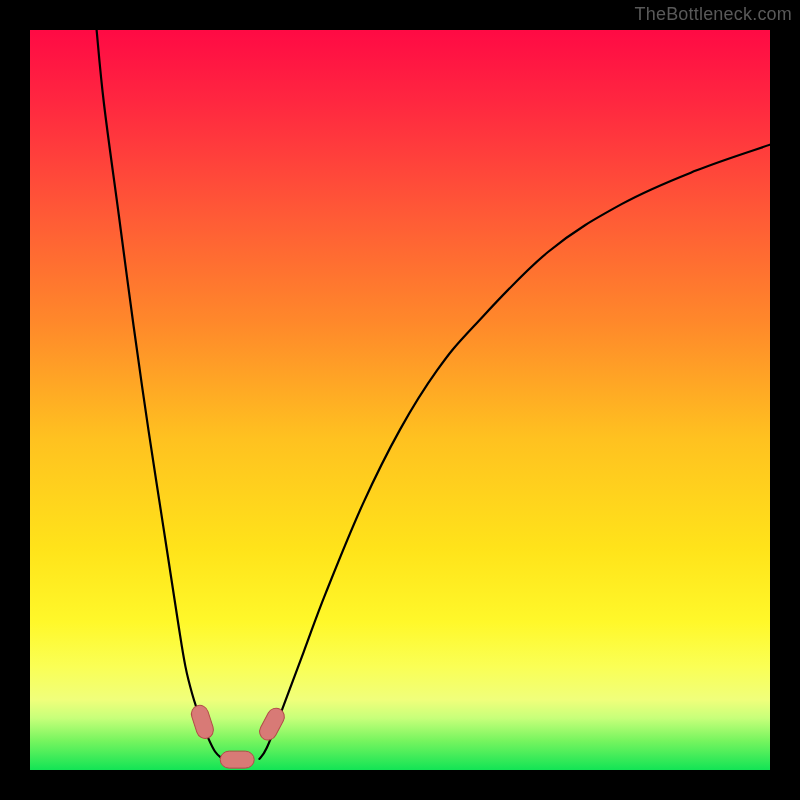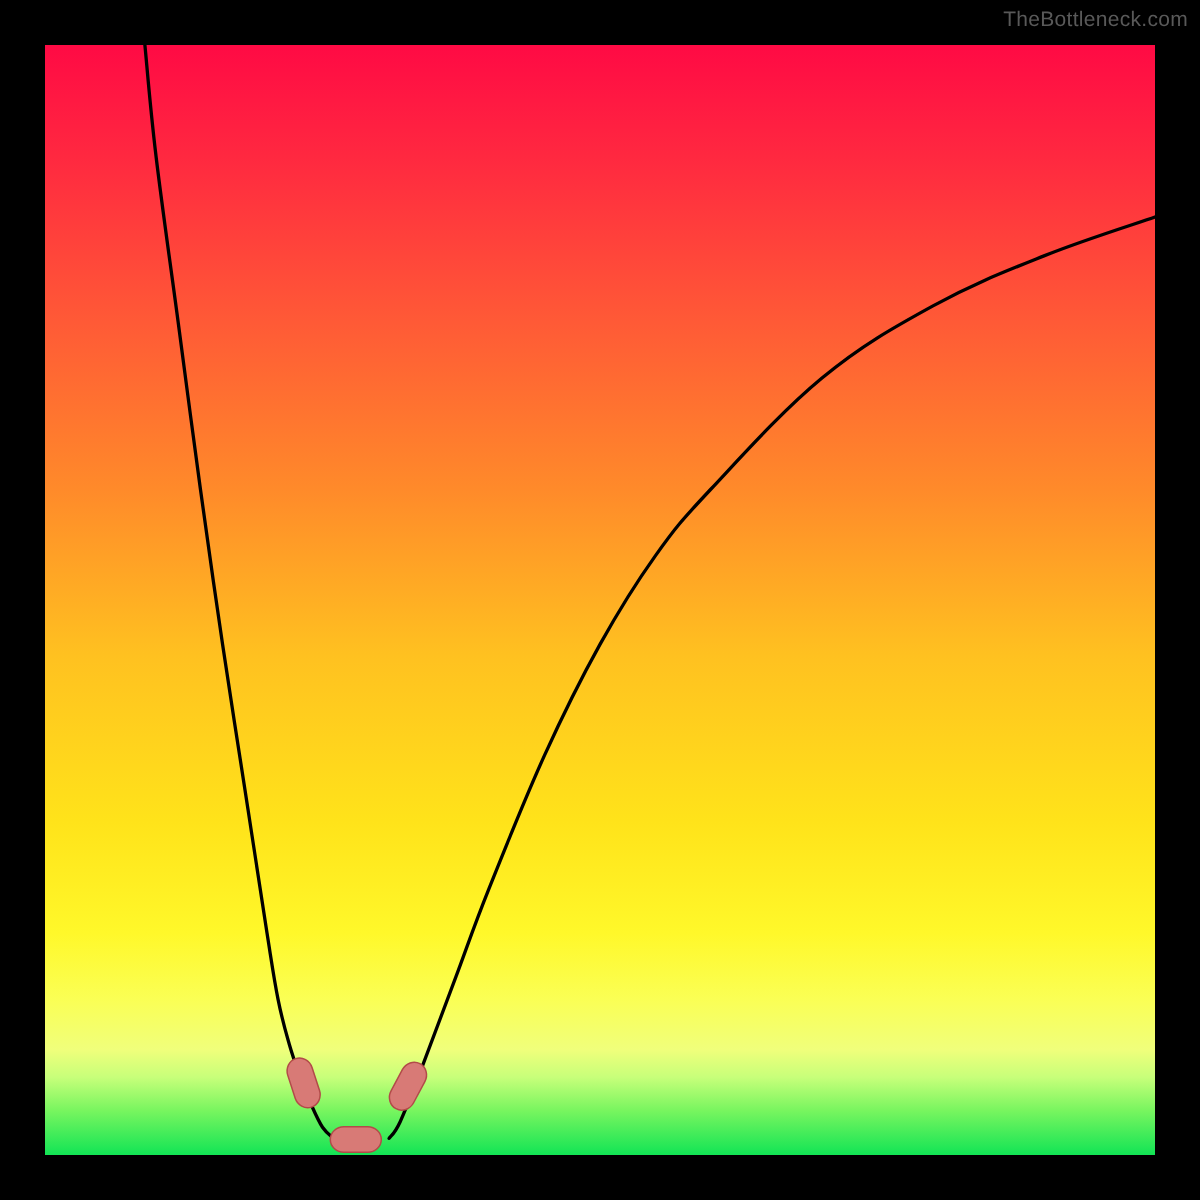"TheBottleneck.com" .watermark { font-size: 14px -> 18px }
